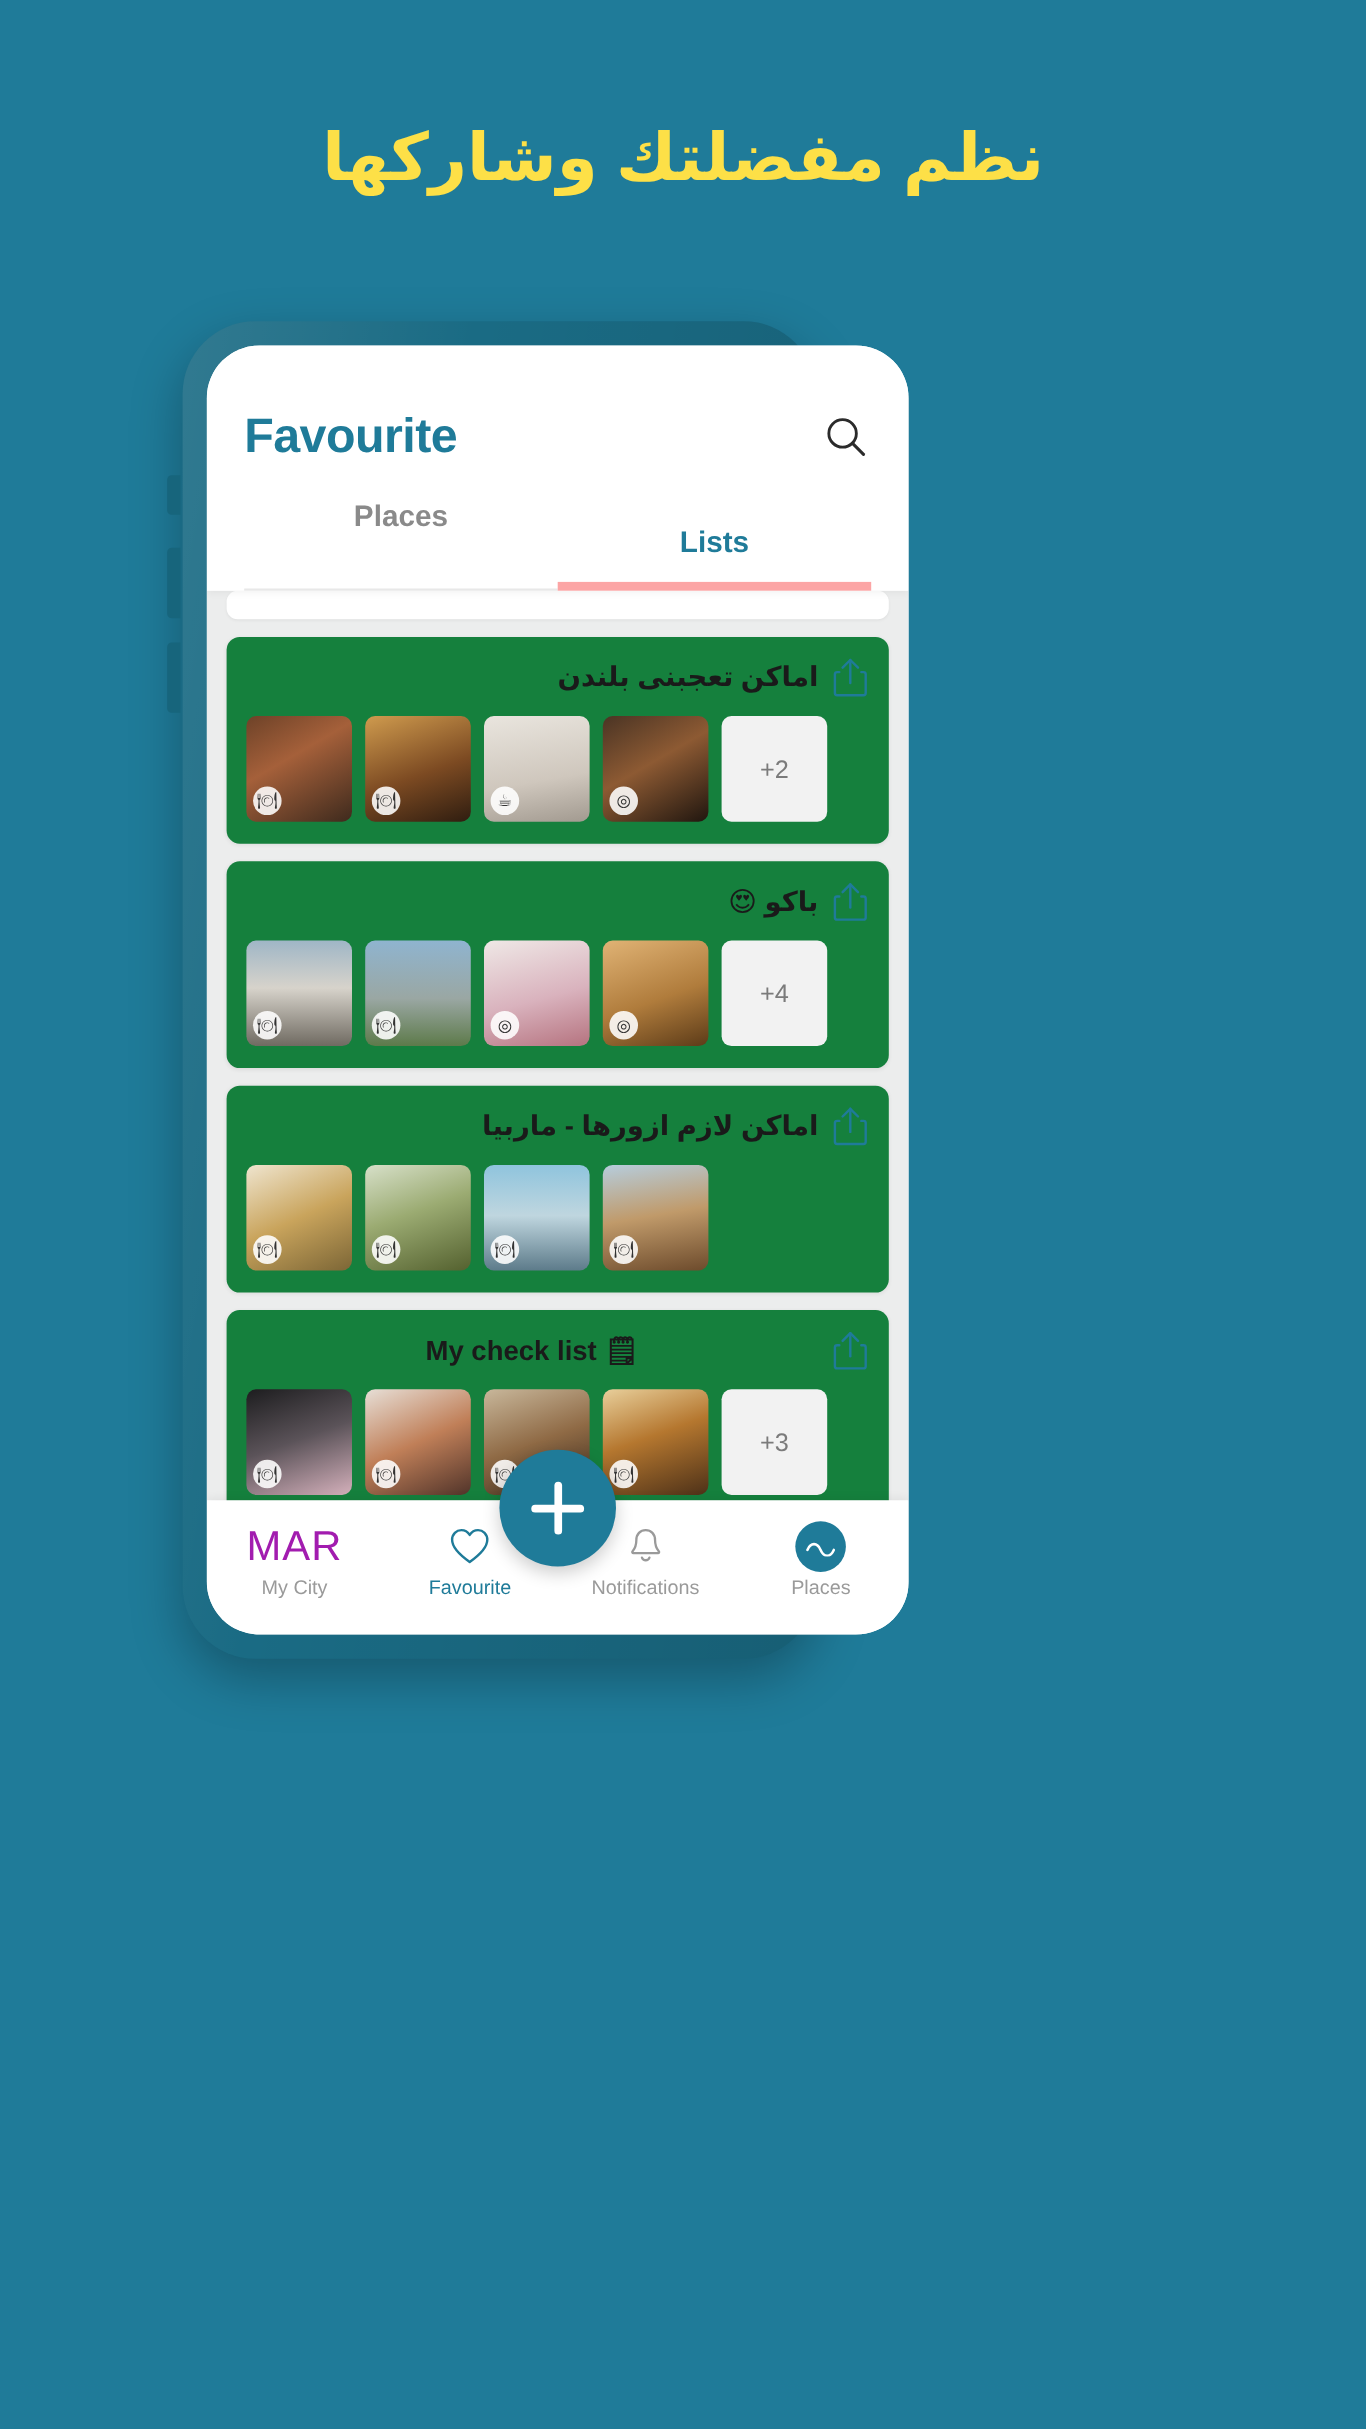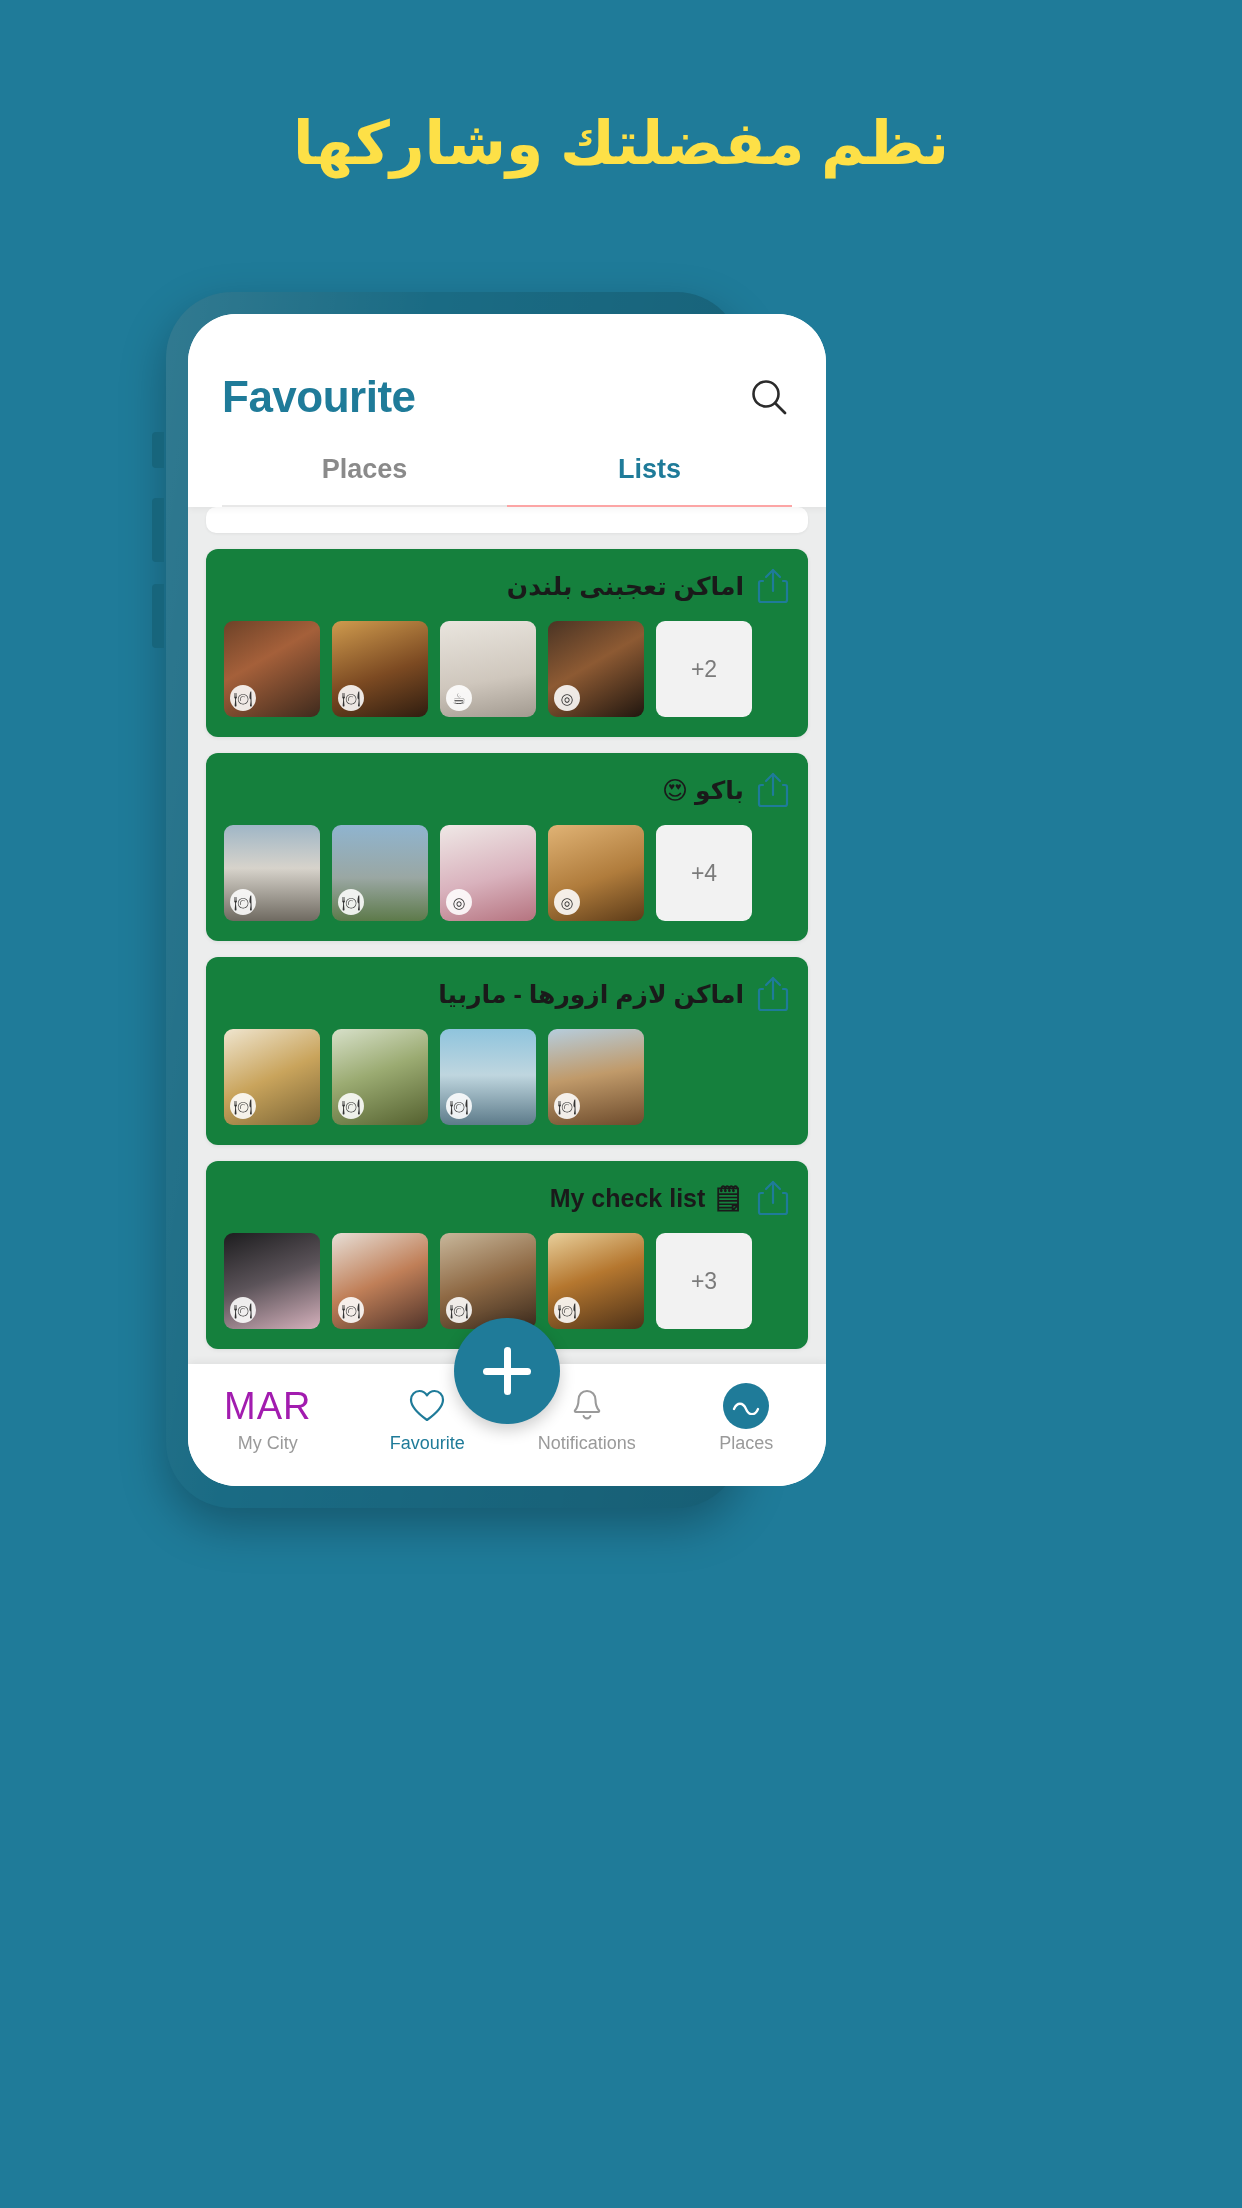"Lists" .tab.active { border-bottom: 2px solid #fca5a5 -> 8px solid #fca5a5; margin-top: none -> 24px }
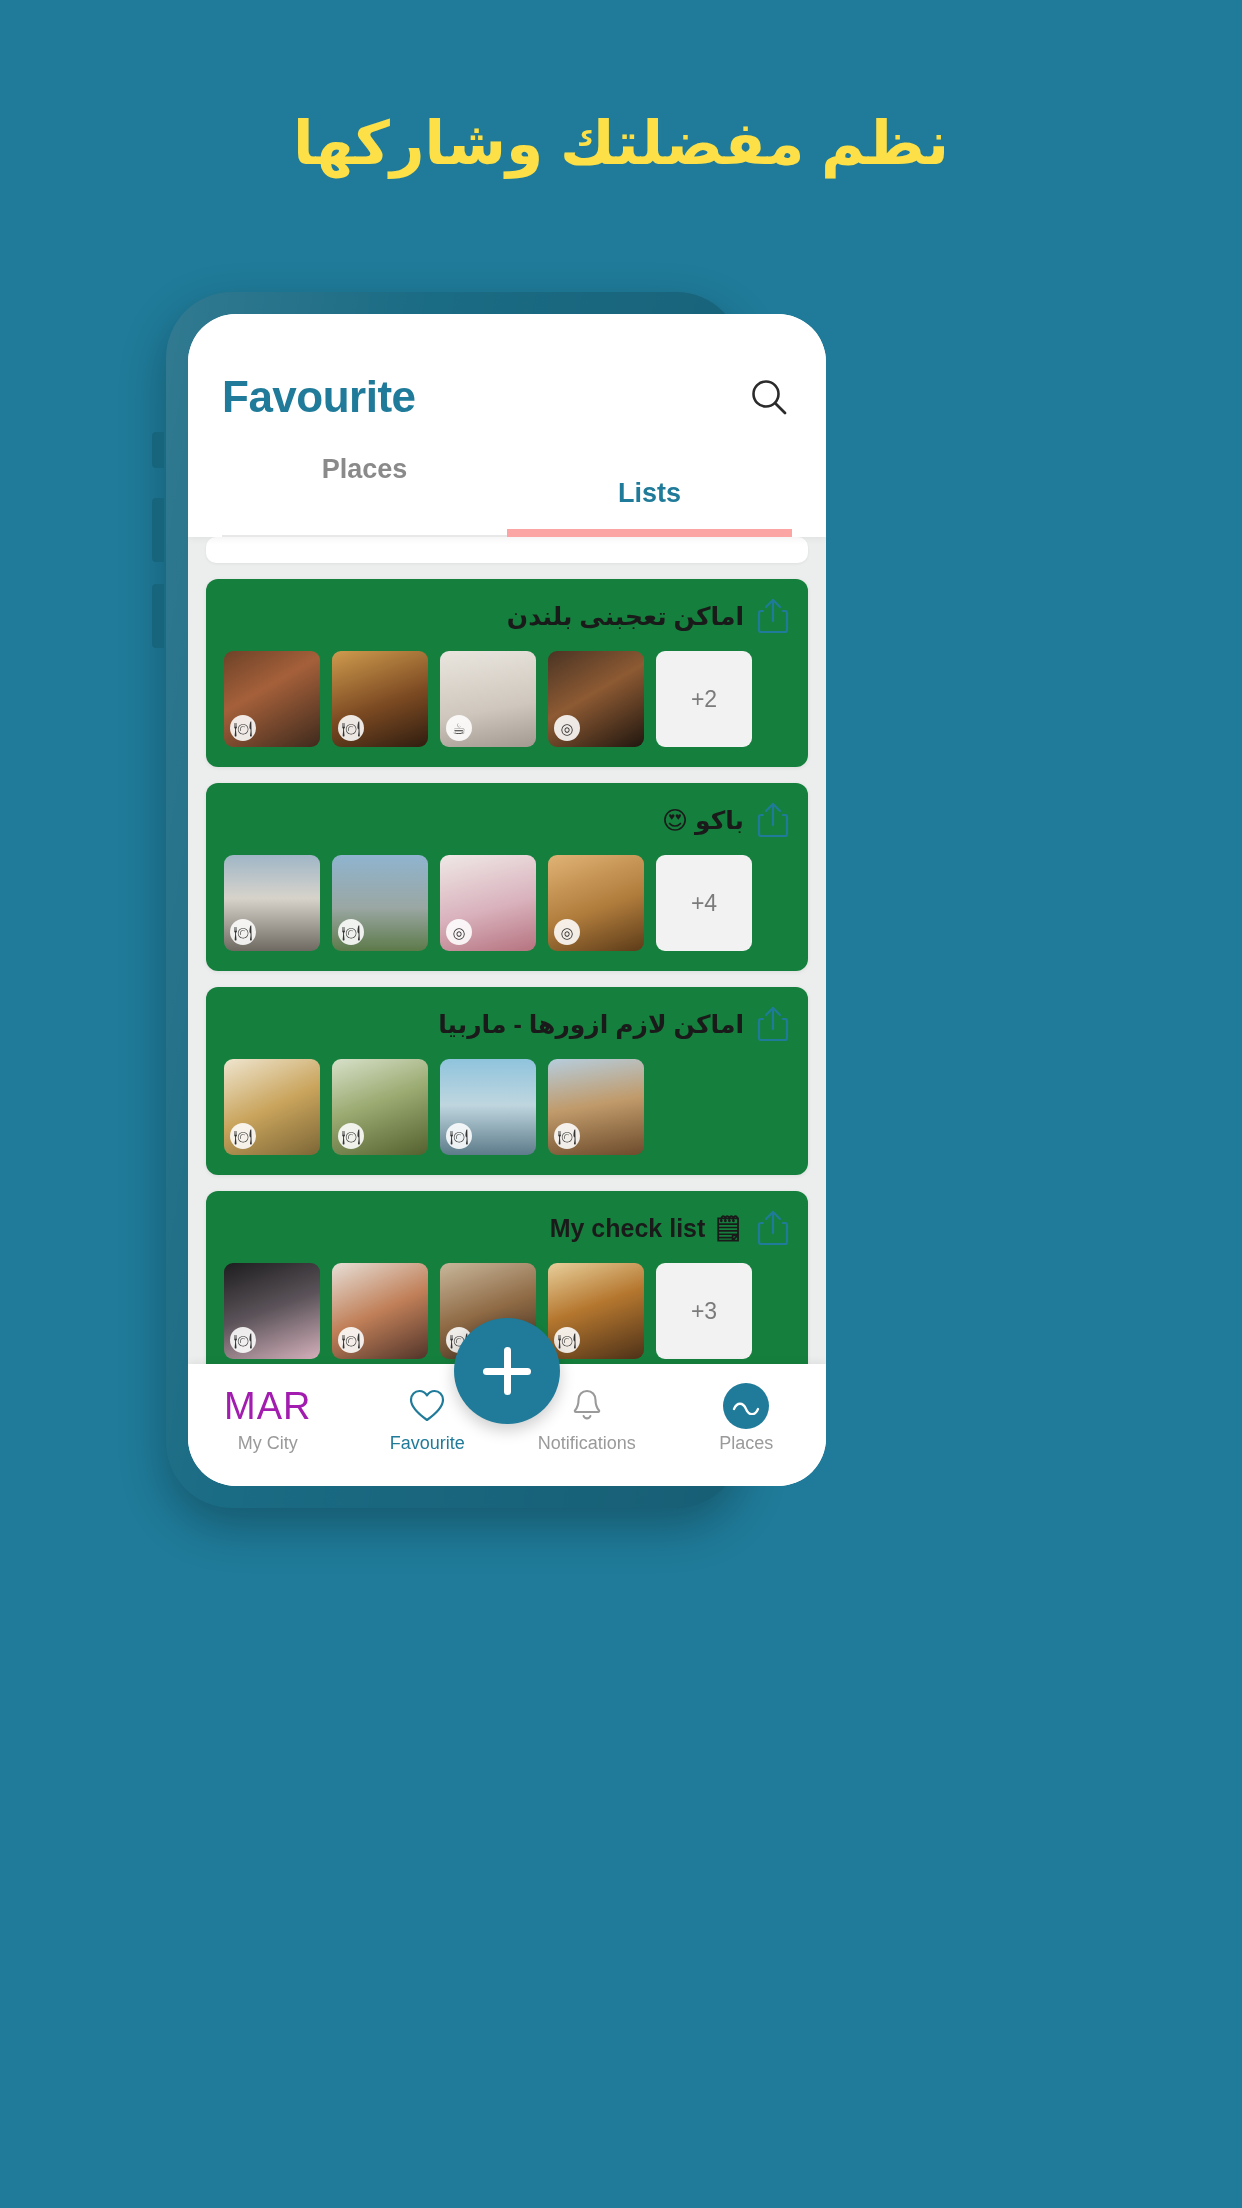"My check list 🗒" .card-title.ltr { text-align: right -> center }
